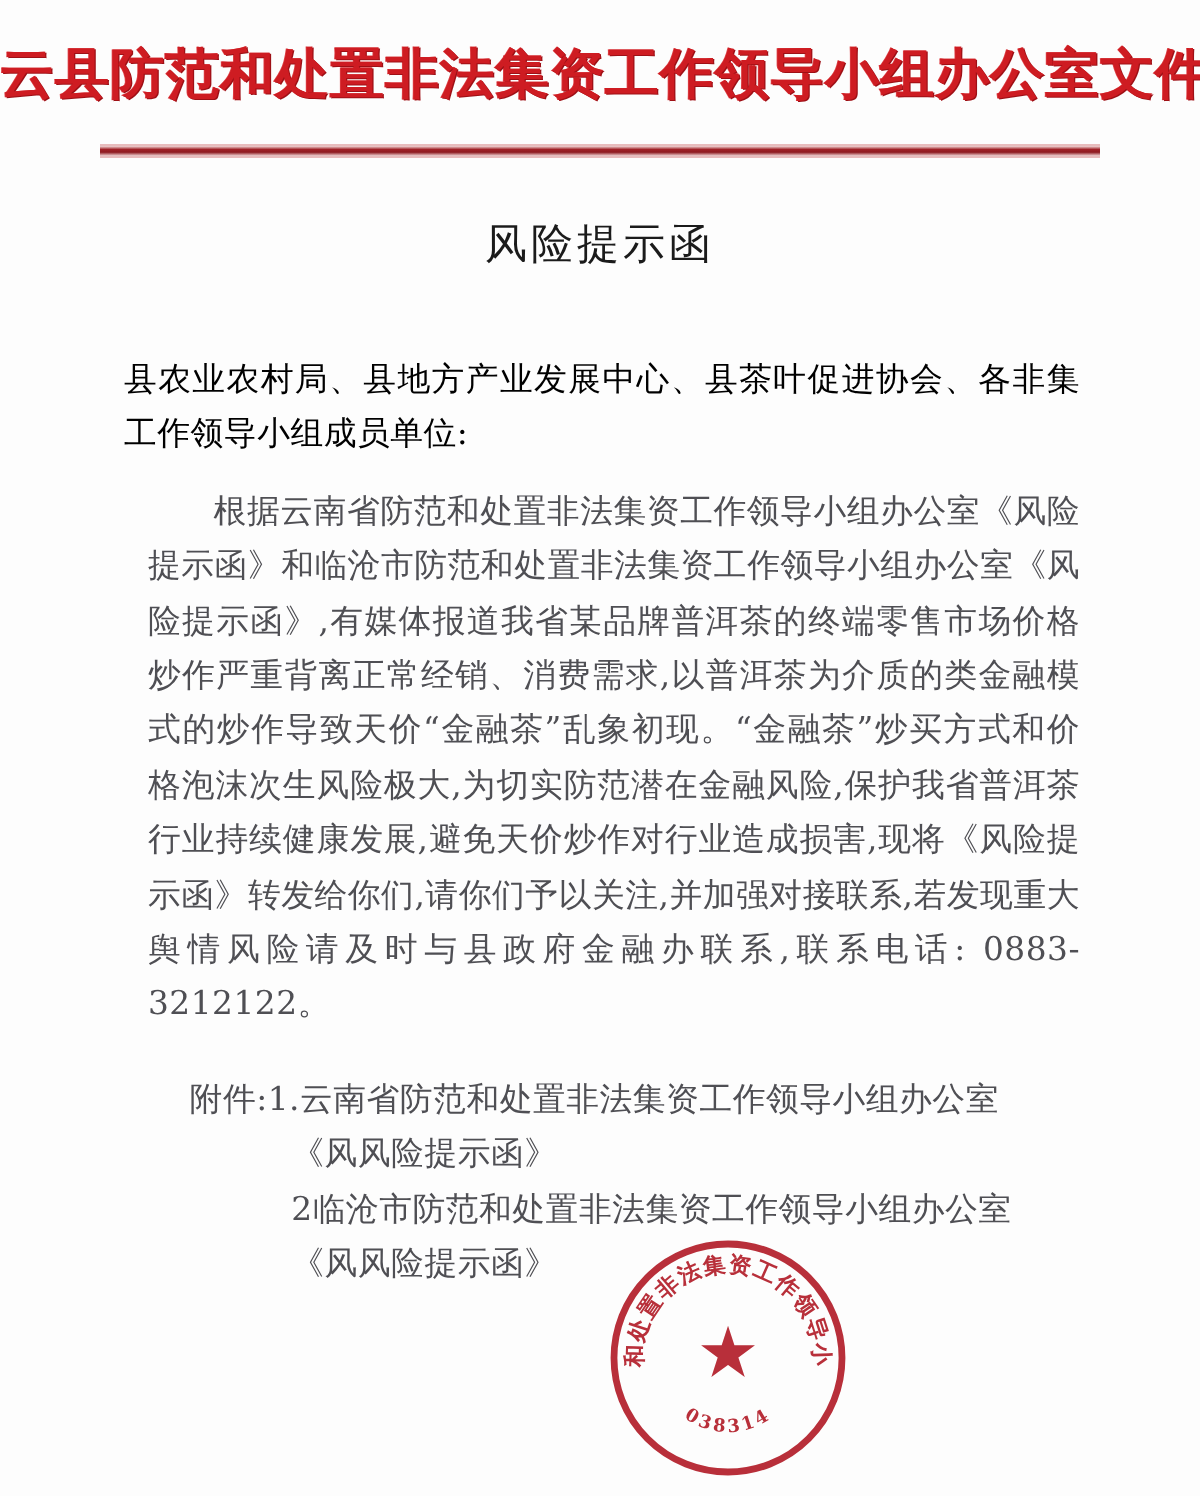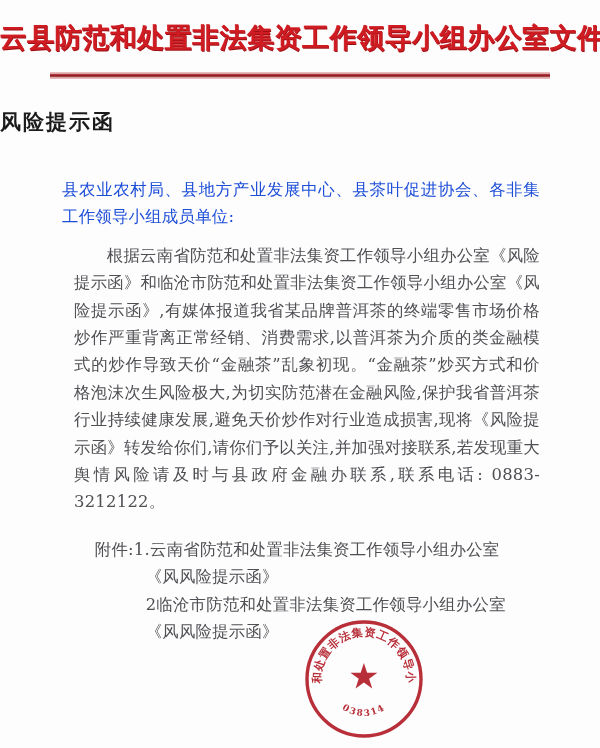"风险提示函" #doc-title { font-weight: bold -> normal; text-align: none -> center }
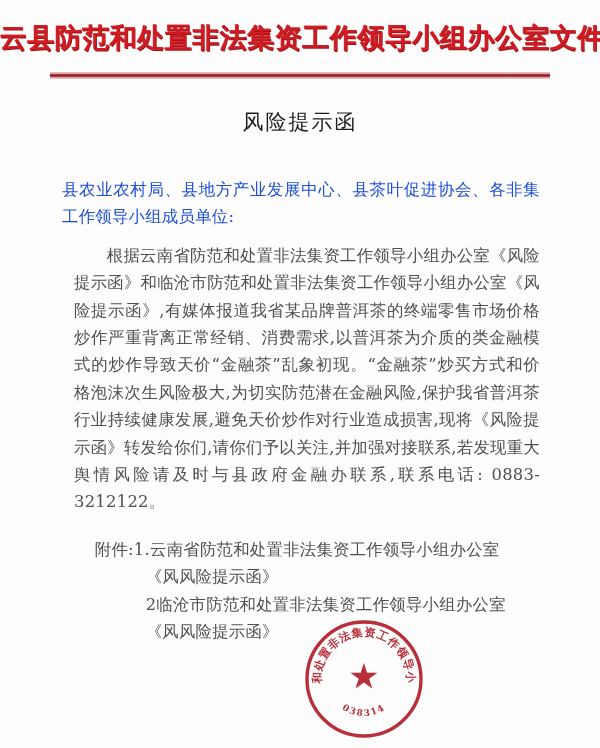"县农业农村局、县地方产业发展中心、县茶叶促进协会、各非集工作领导小组成员单位:" #recipients { color: #1d4ed8 -> #000000 }
